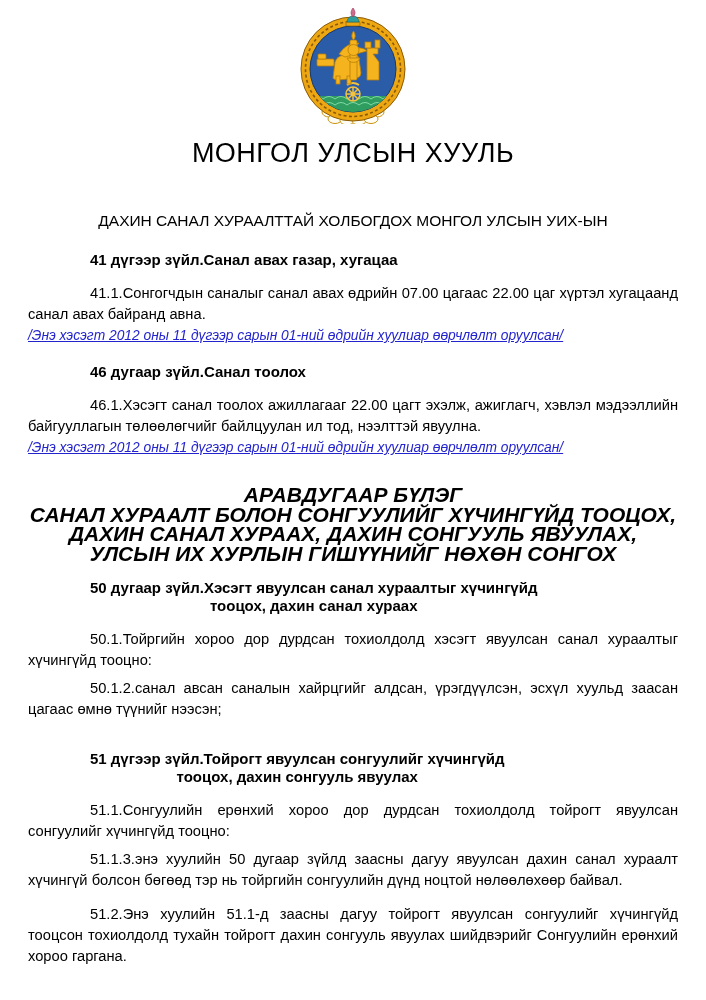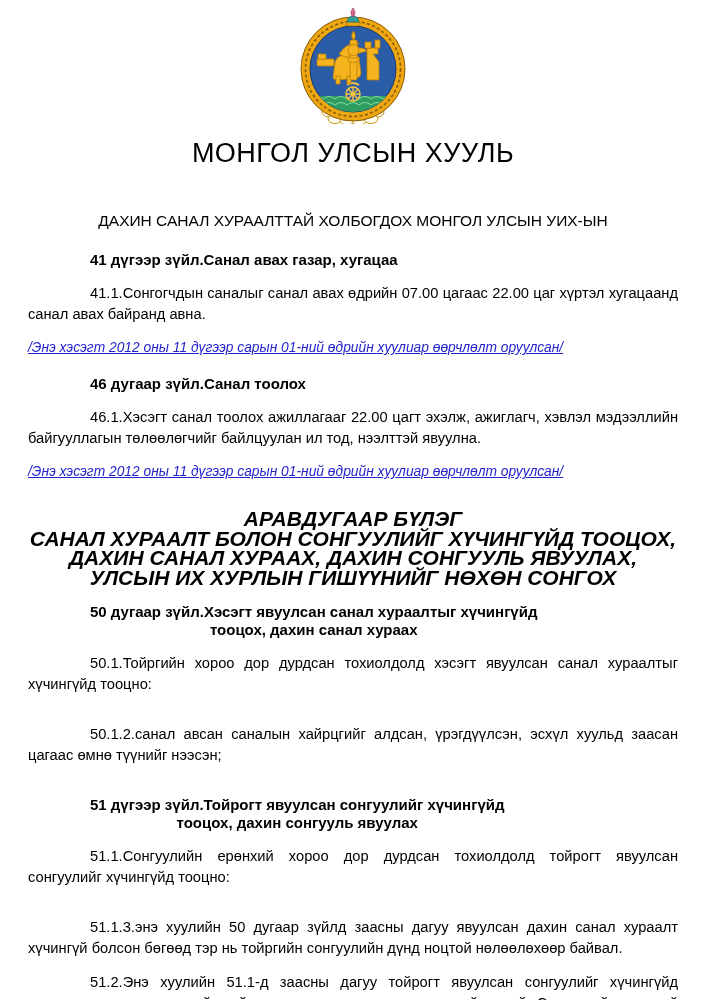"/Энэ хэсэгт 2012 оны 11" .amendment { margin-top: 14px -> 2px }
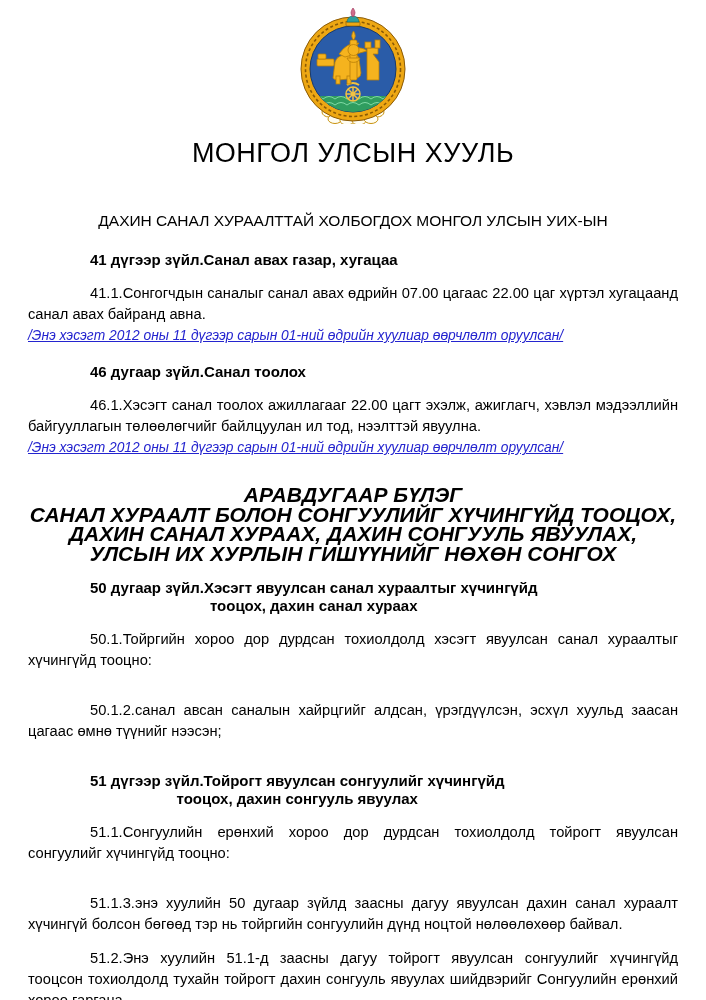"50.1.2.санал авсан саналын хайрцгийг" .mt-18 { margin-top: 29px -> 7px }
